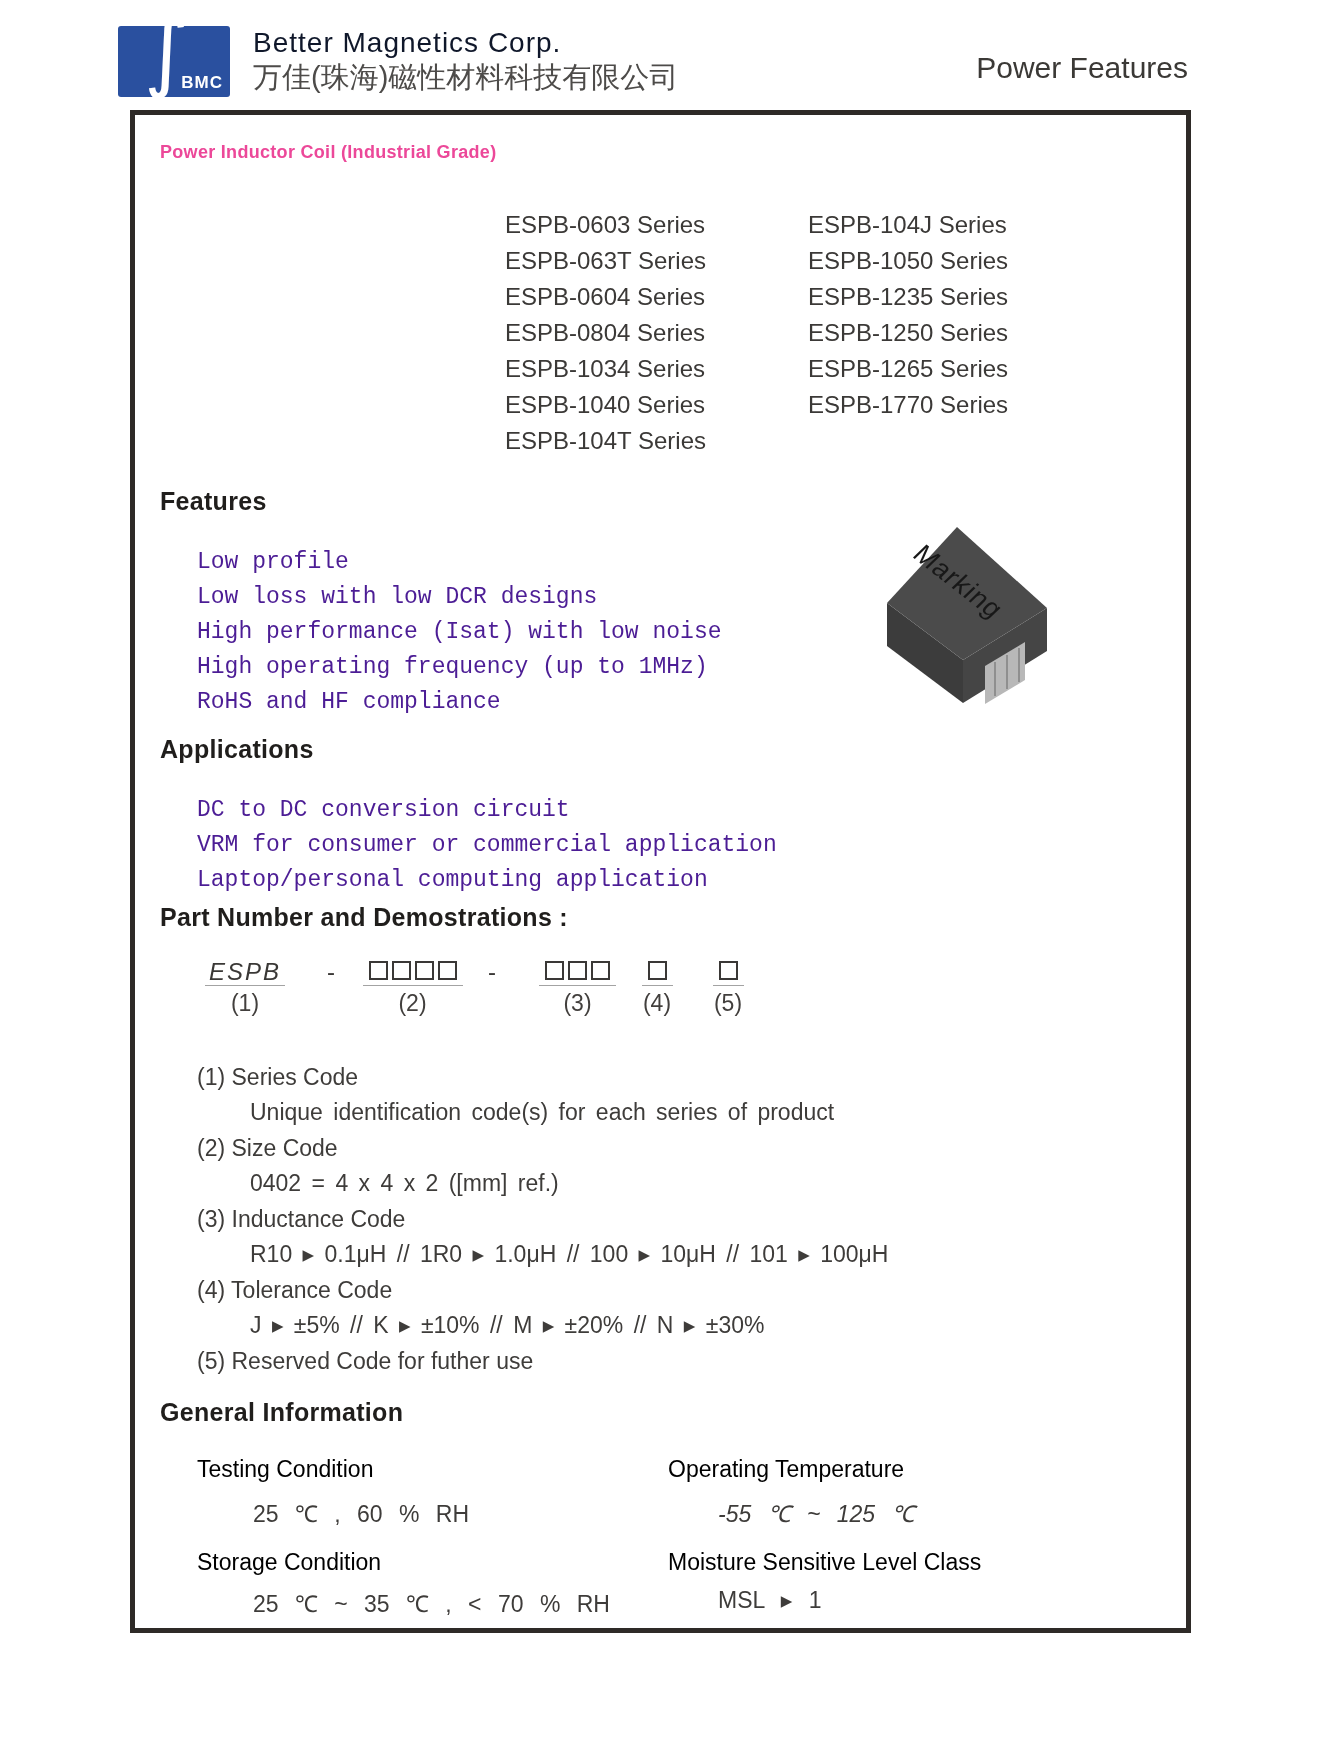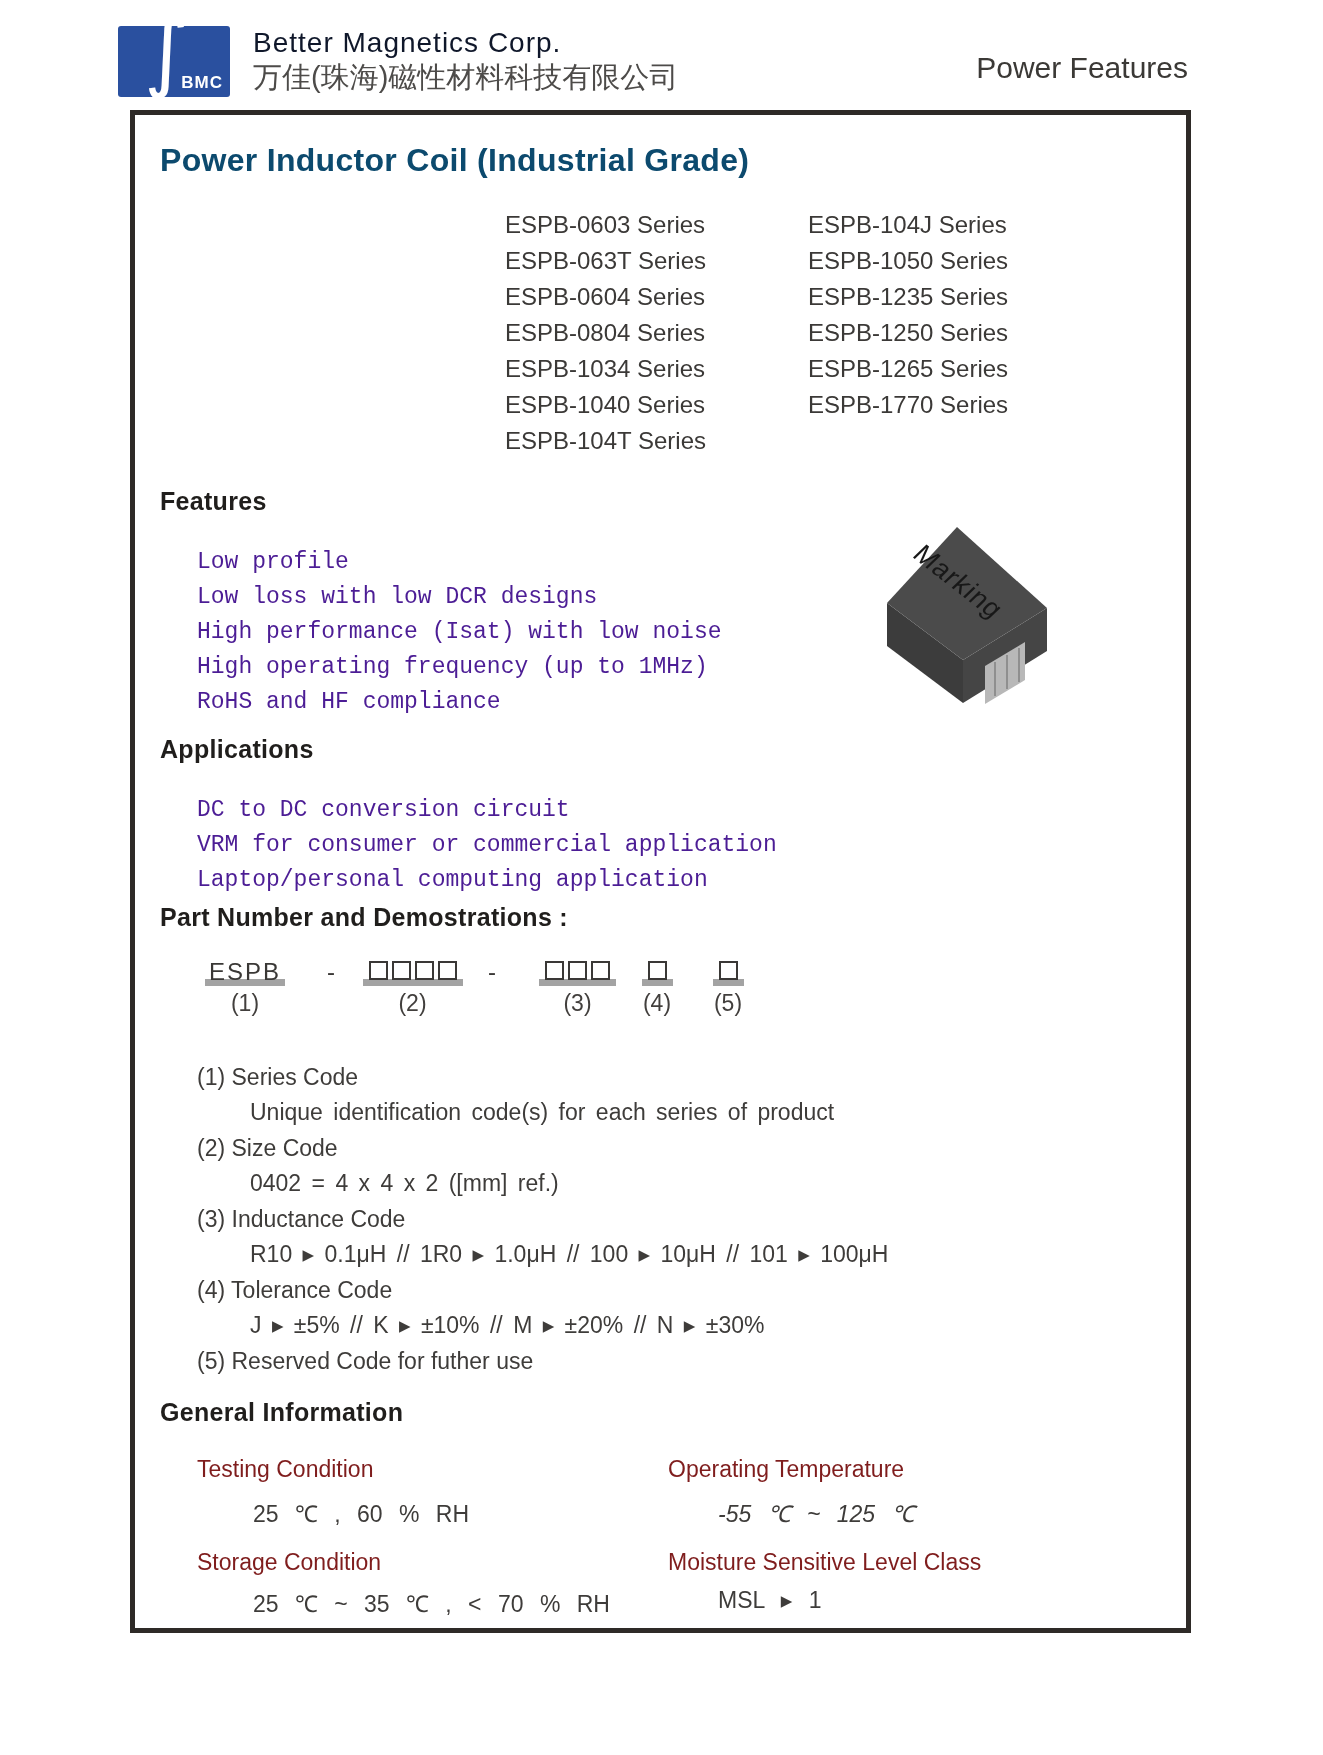"Power Inductor Coil (Industrial Grade)" .page-title { color: #0c4a6e -> #ec4899; font-size: 32px -> 18px }
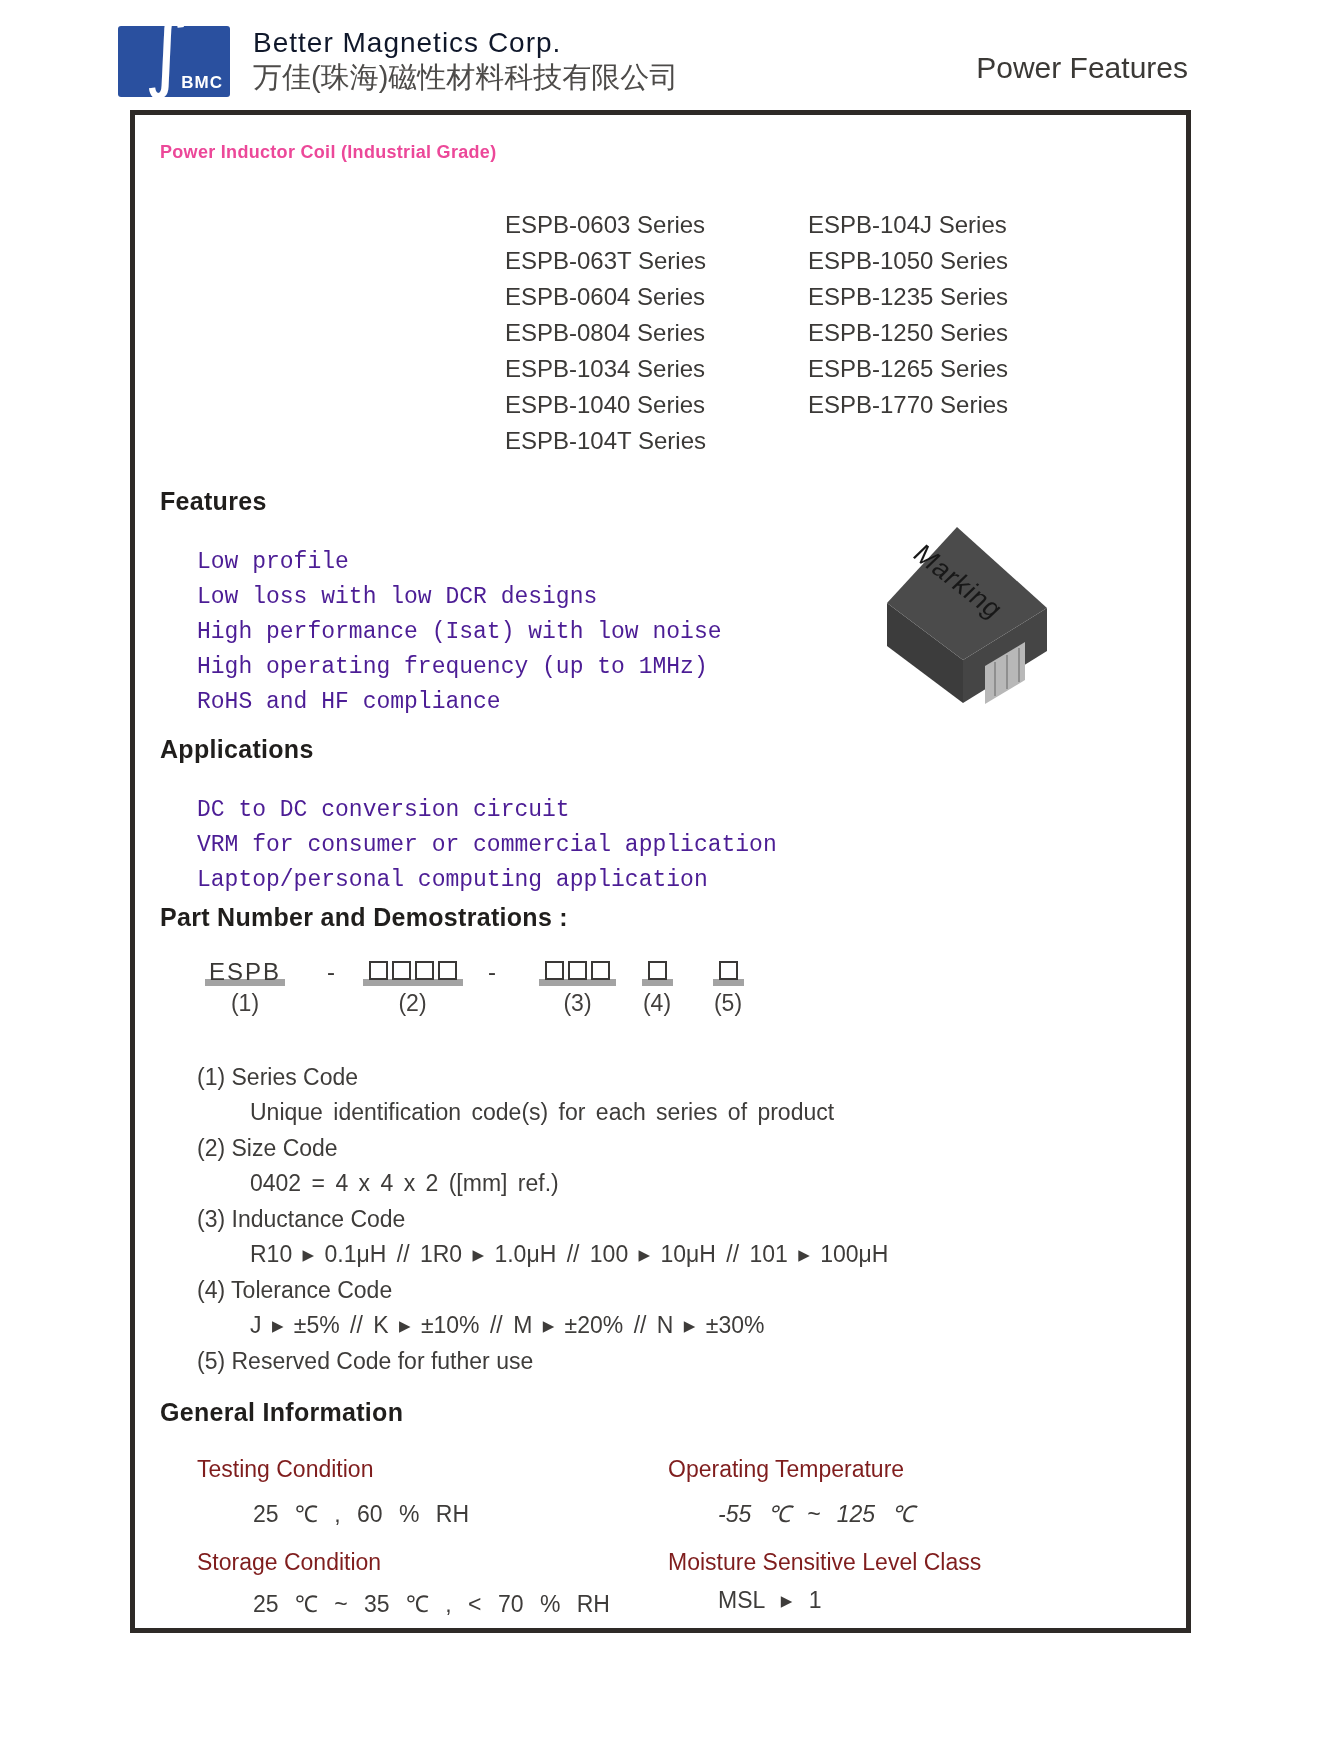"ESPB" .pn-line { border-bottom: 7px solid #a3a3a3 -> 1px solid #a3a3a3; font-style: none -> italic }
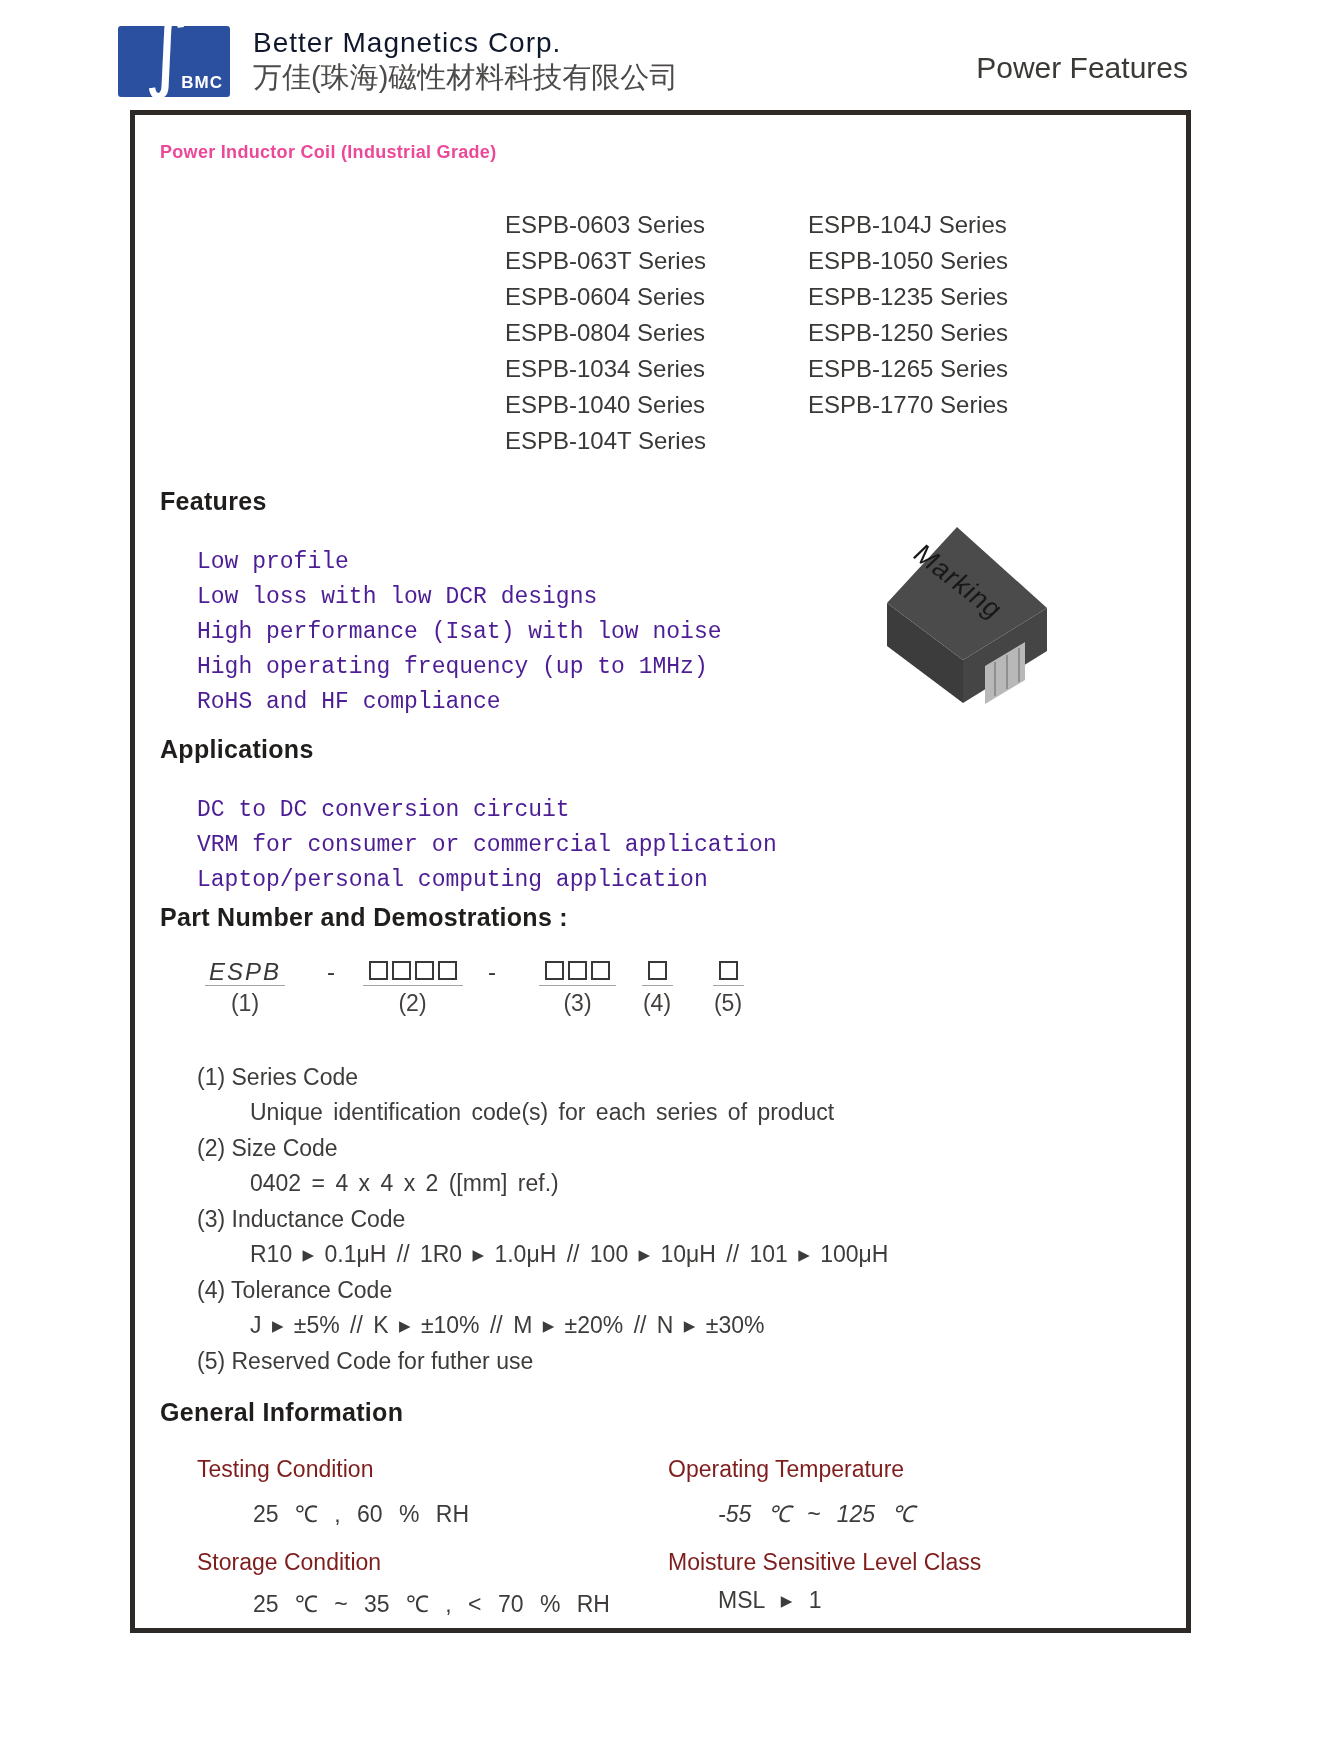"Testing Condition" .info-label { color: #7f1d1d -> #000000 }
